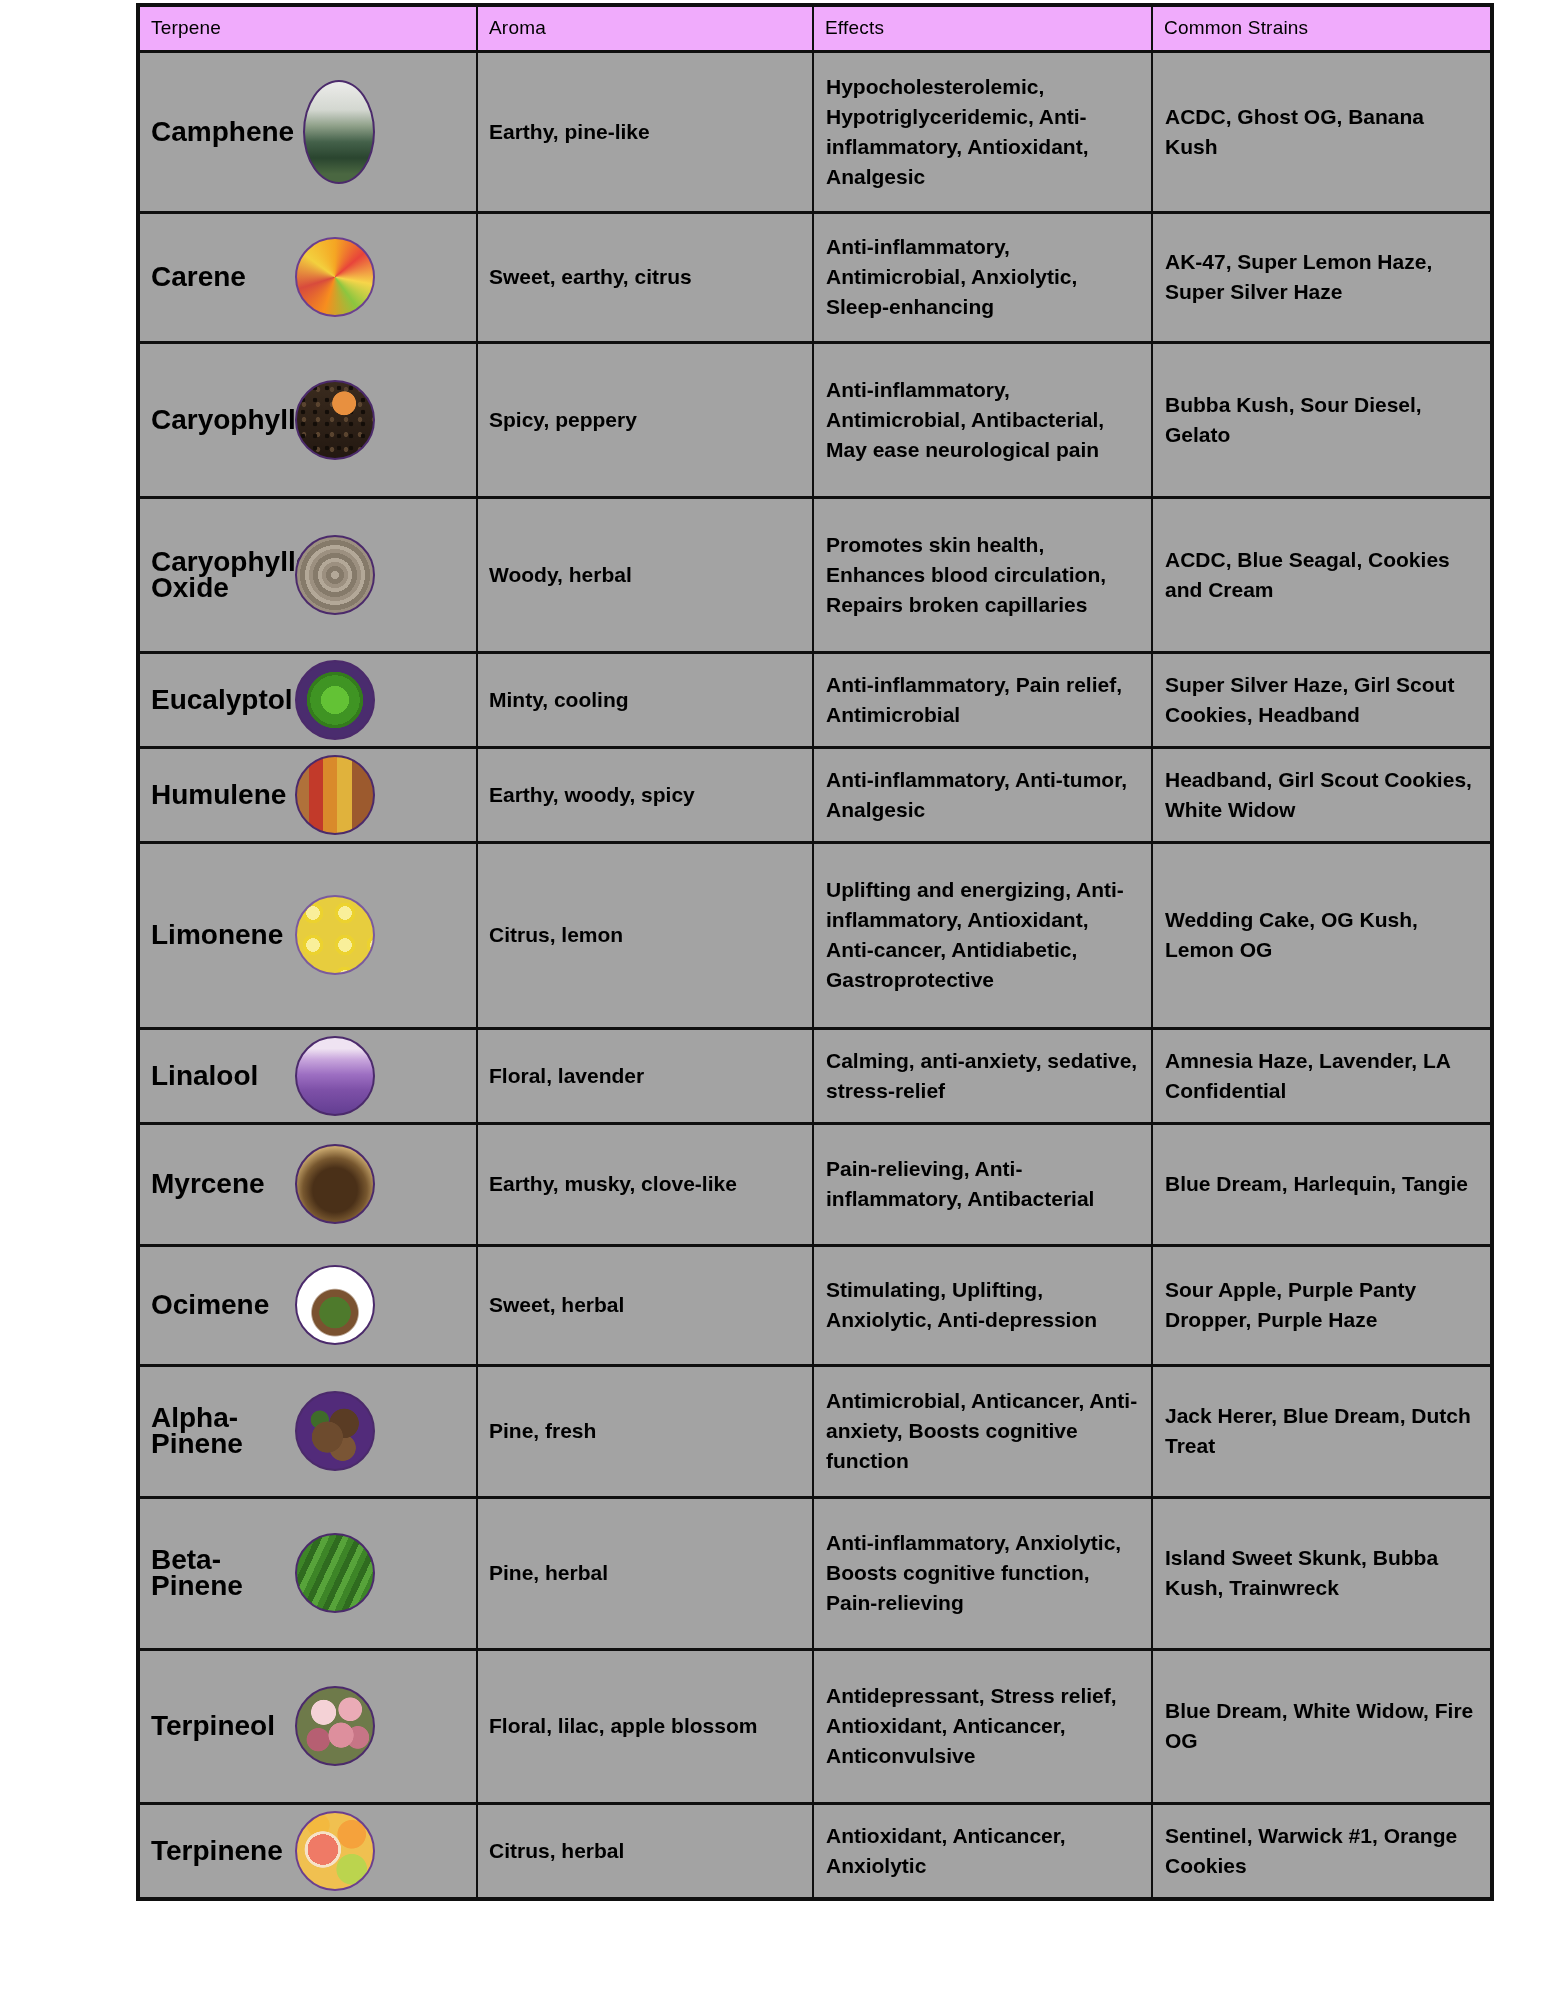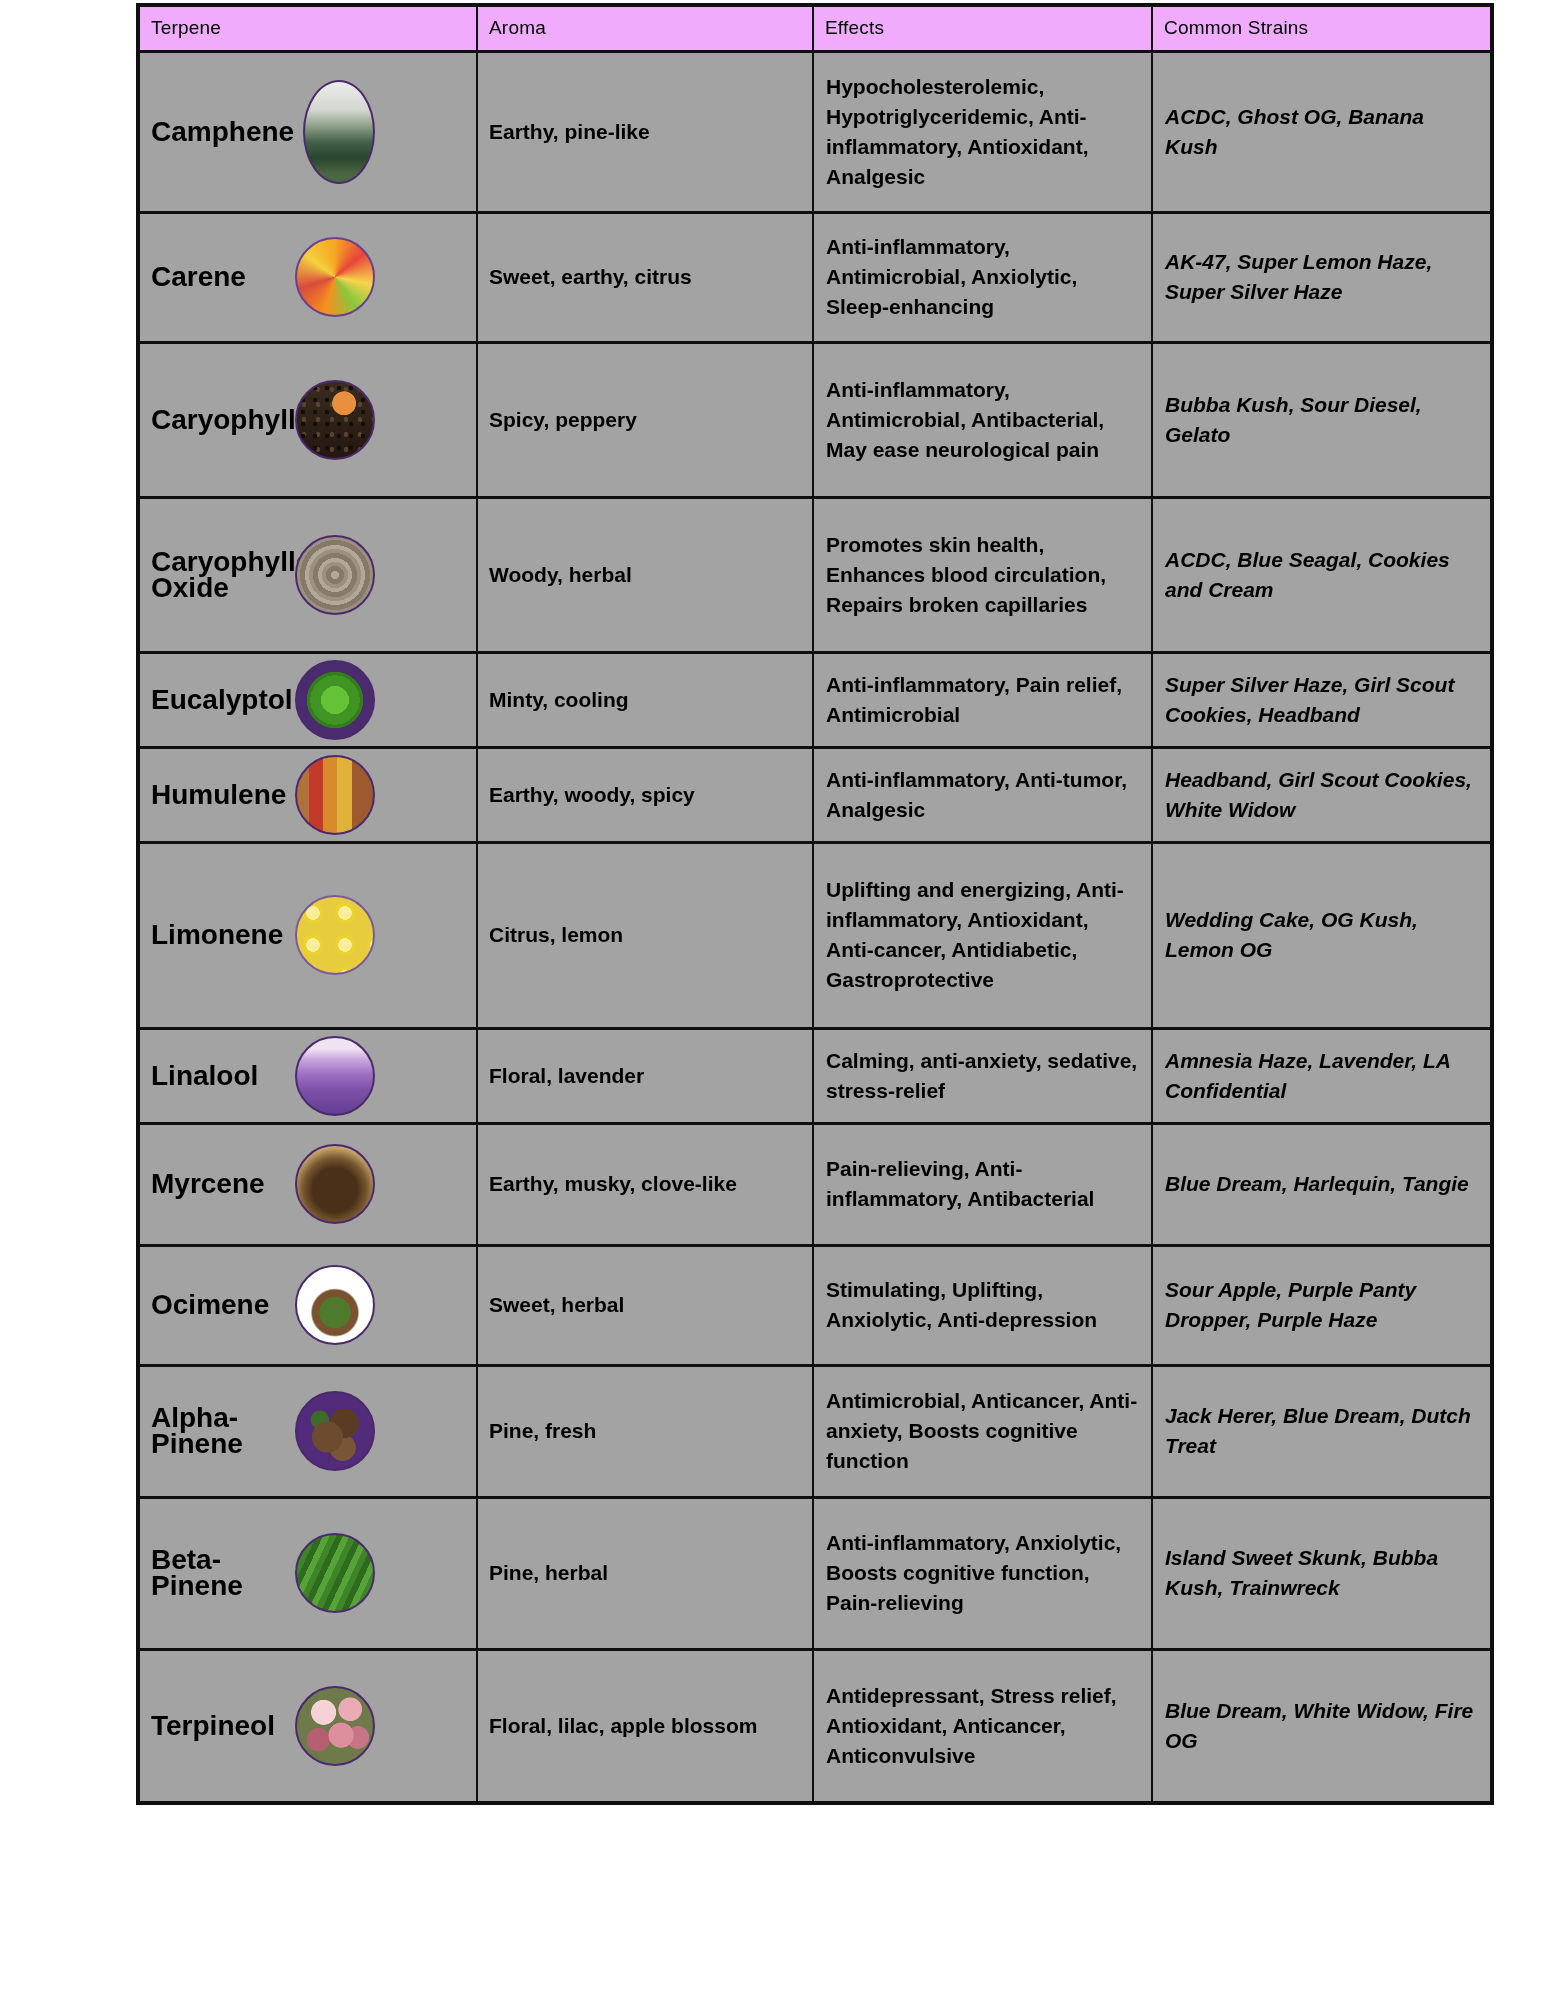"ACDC, Ghost OG, Banana Kush" td.c-str { font-style: italic -> none }
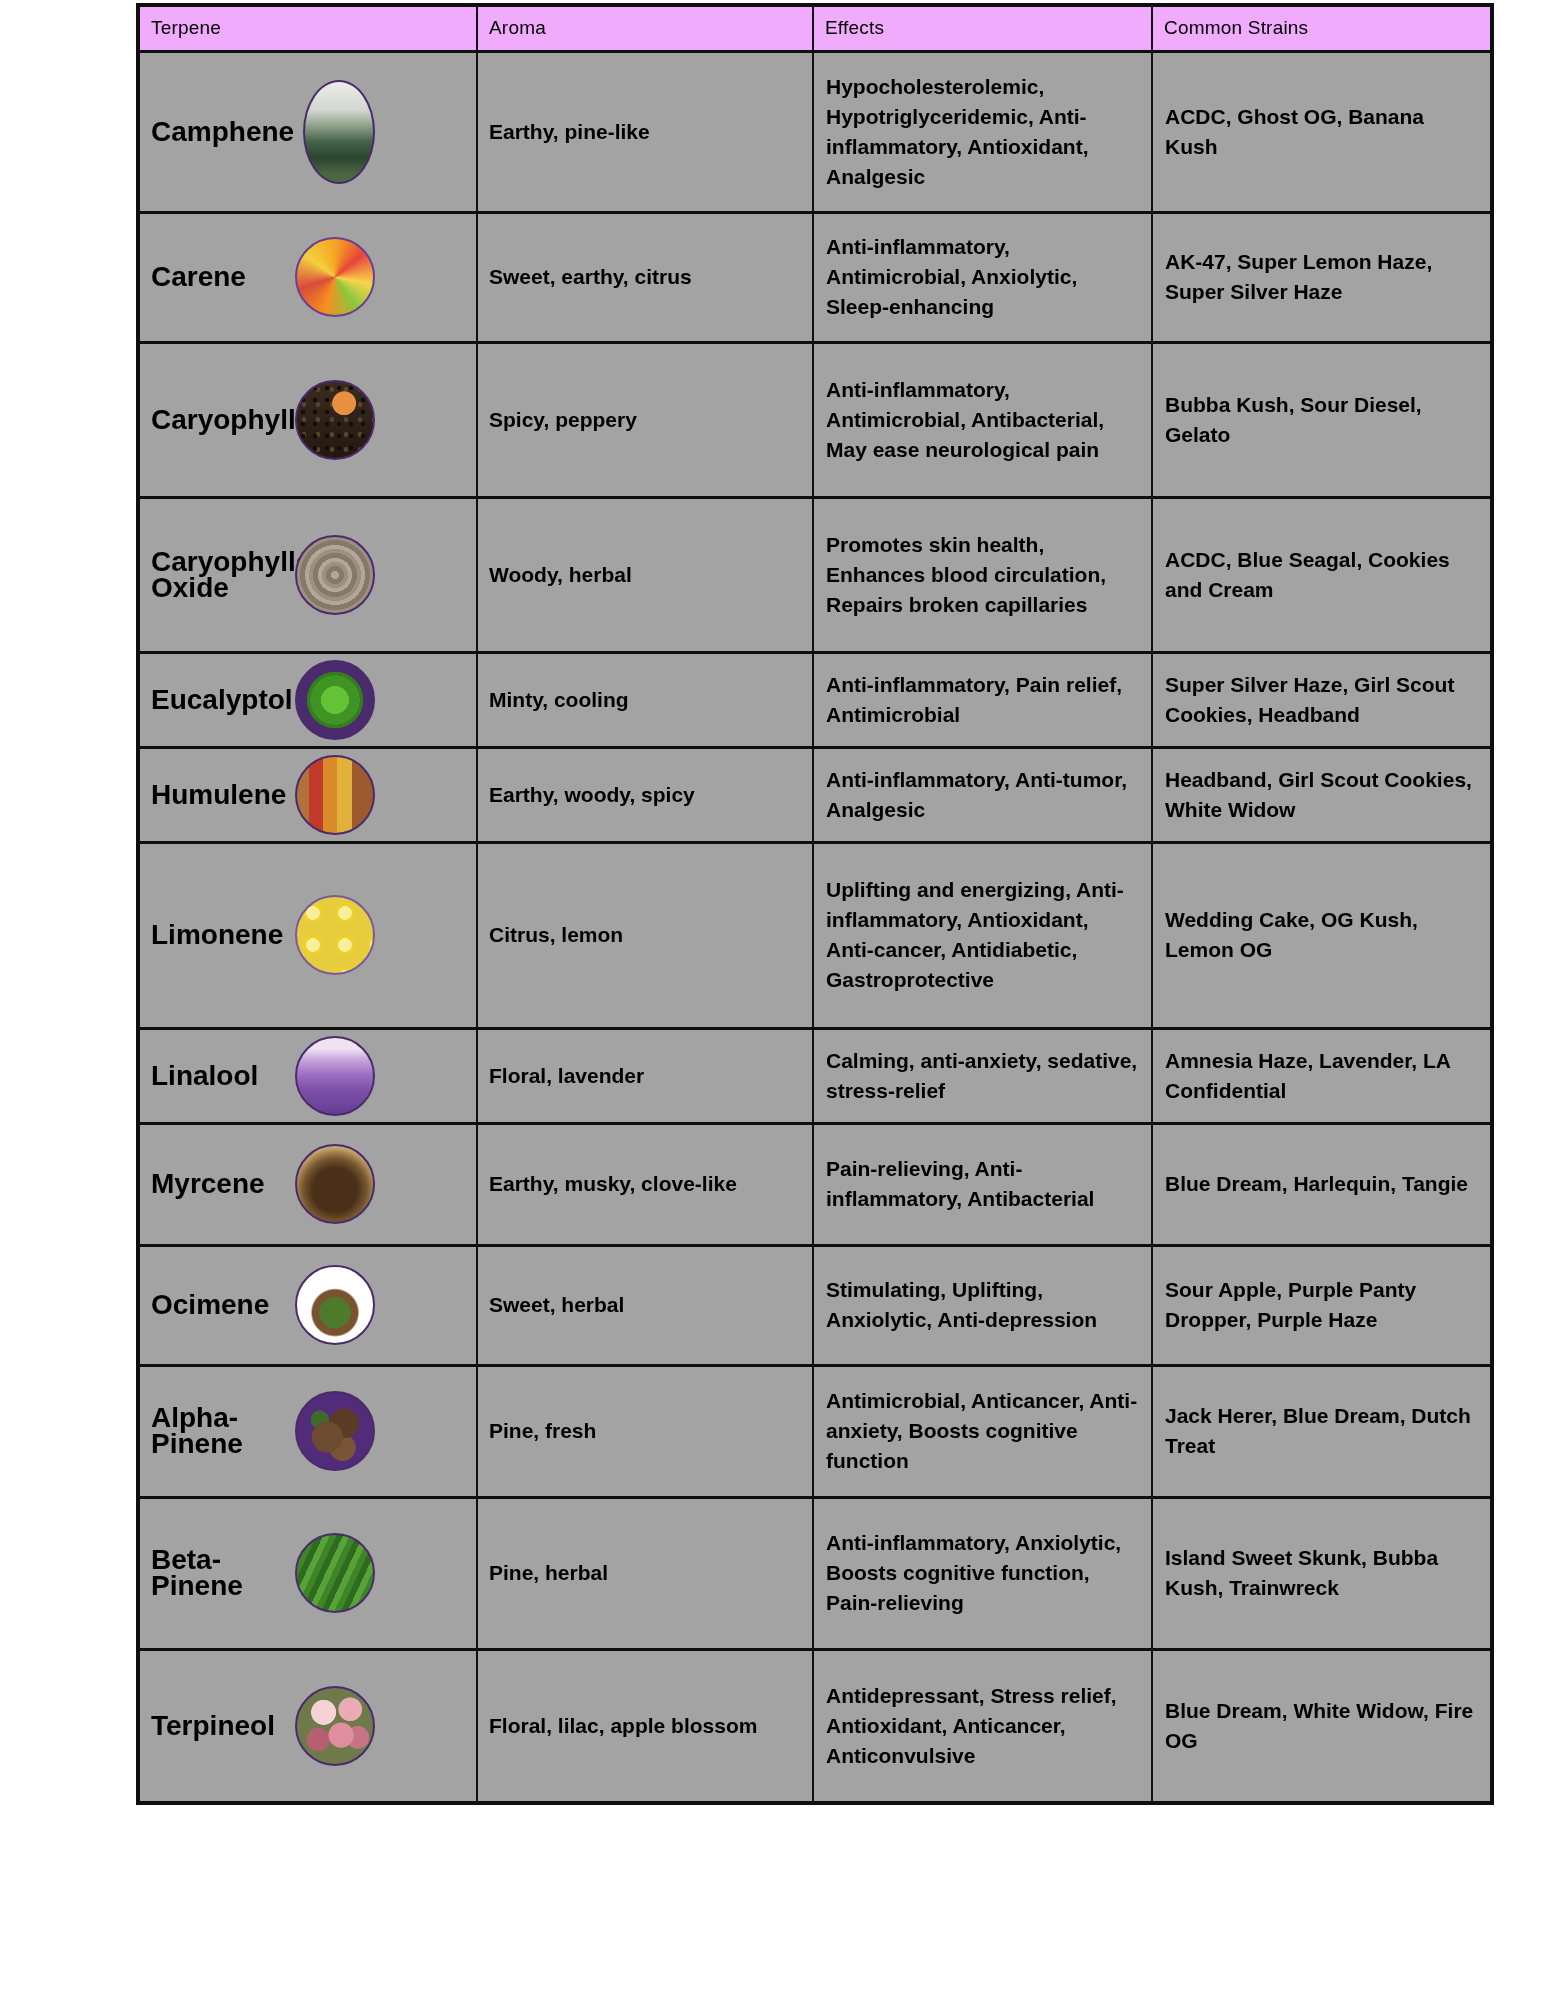"Terpinene" tr.r14 { html: none -> <tr> <td> <div> <span>Terpinene</span> <span></span> </div> </td> <td>Citrus, herbal</td> <td>Antioxidant, Anticancer, Anxiolytic</td> <td>Sentinel, Warwick #1, Orange Cookies</td> </tr> }
